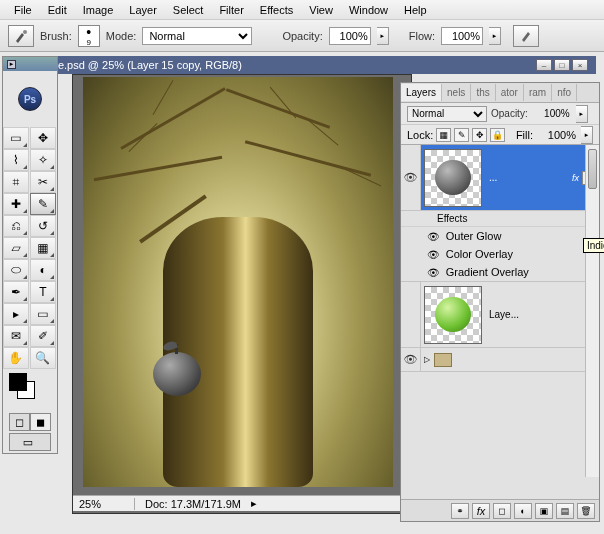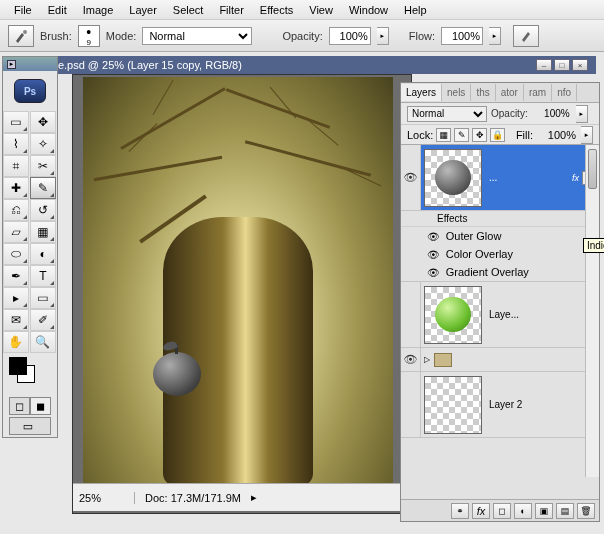"Ps" .ps-badge { border-radius: 6px -> 12px; margin: 8px auto -> 16px auto; width: 32px -> 24px }
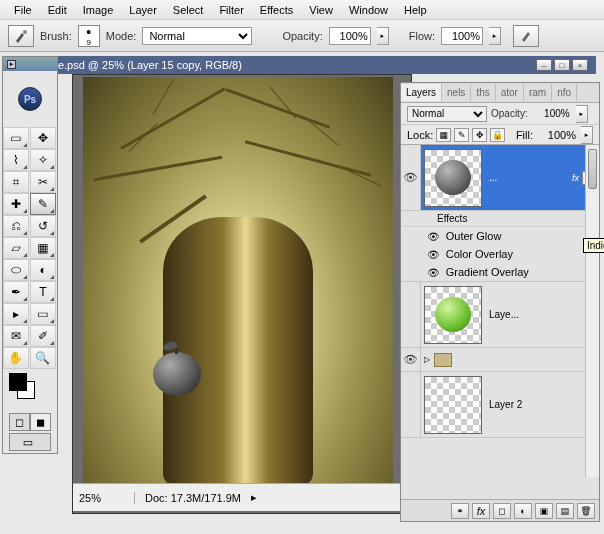"Layer 2" div.layer-item { html: <div> <div></div> <div></div> <span>Layer 2</span> </div> -> none }
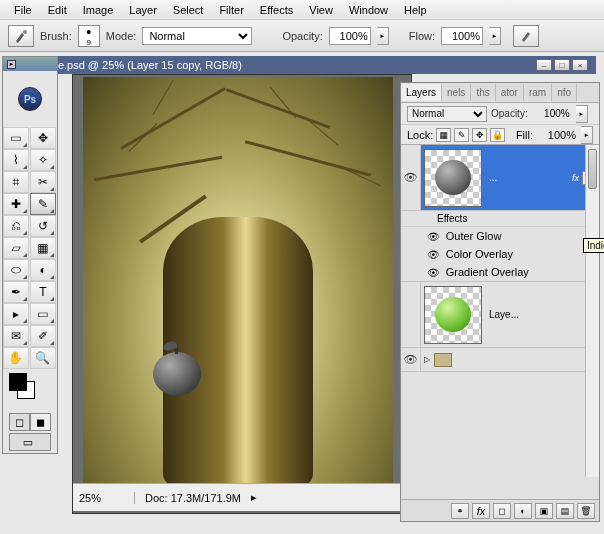"25%" .statusbar { height: 28px -> 16px }
